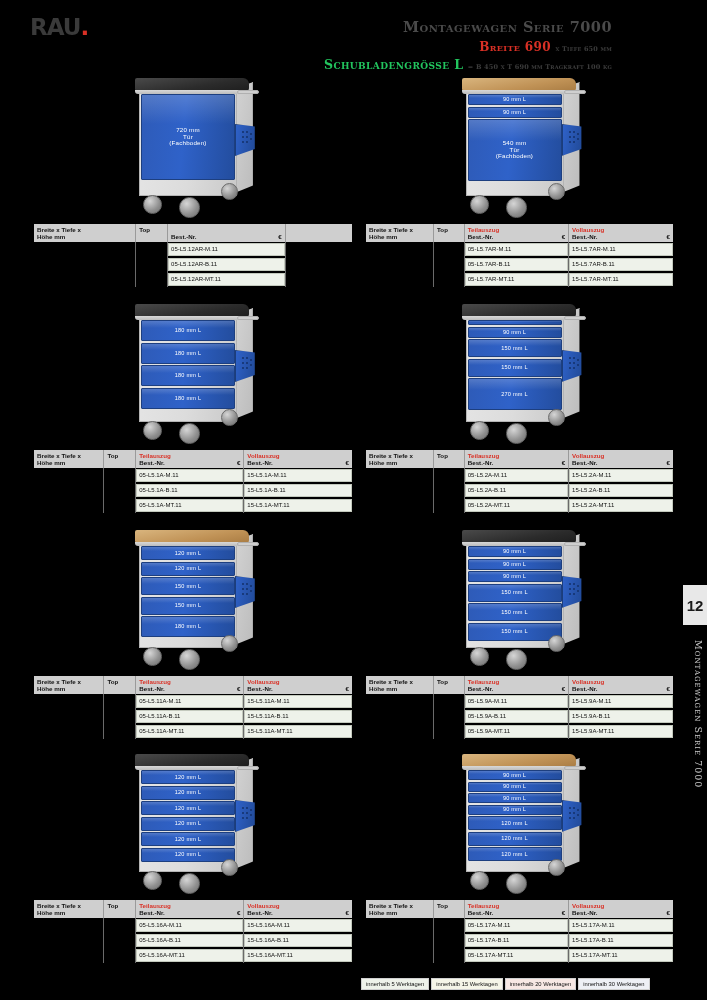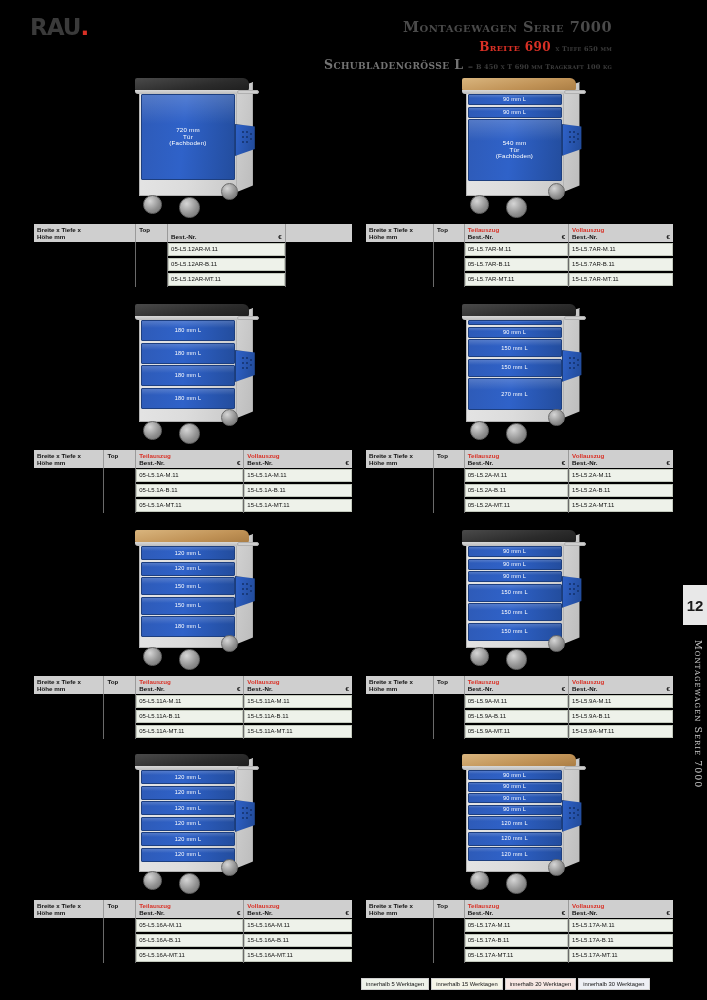"Schubladengrösse L" .hdr-line3 .big { color: #737373 -> #22c55e }
